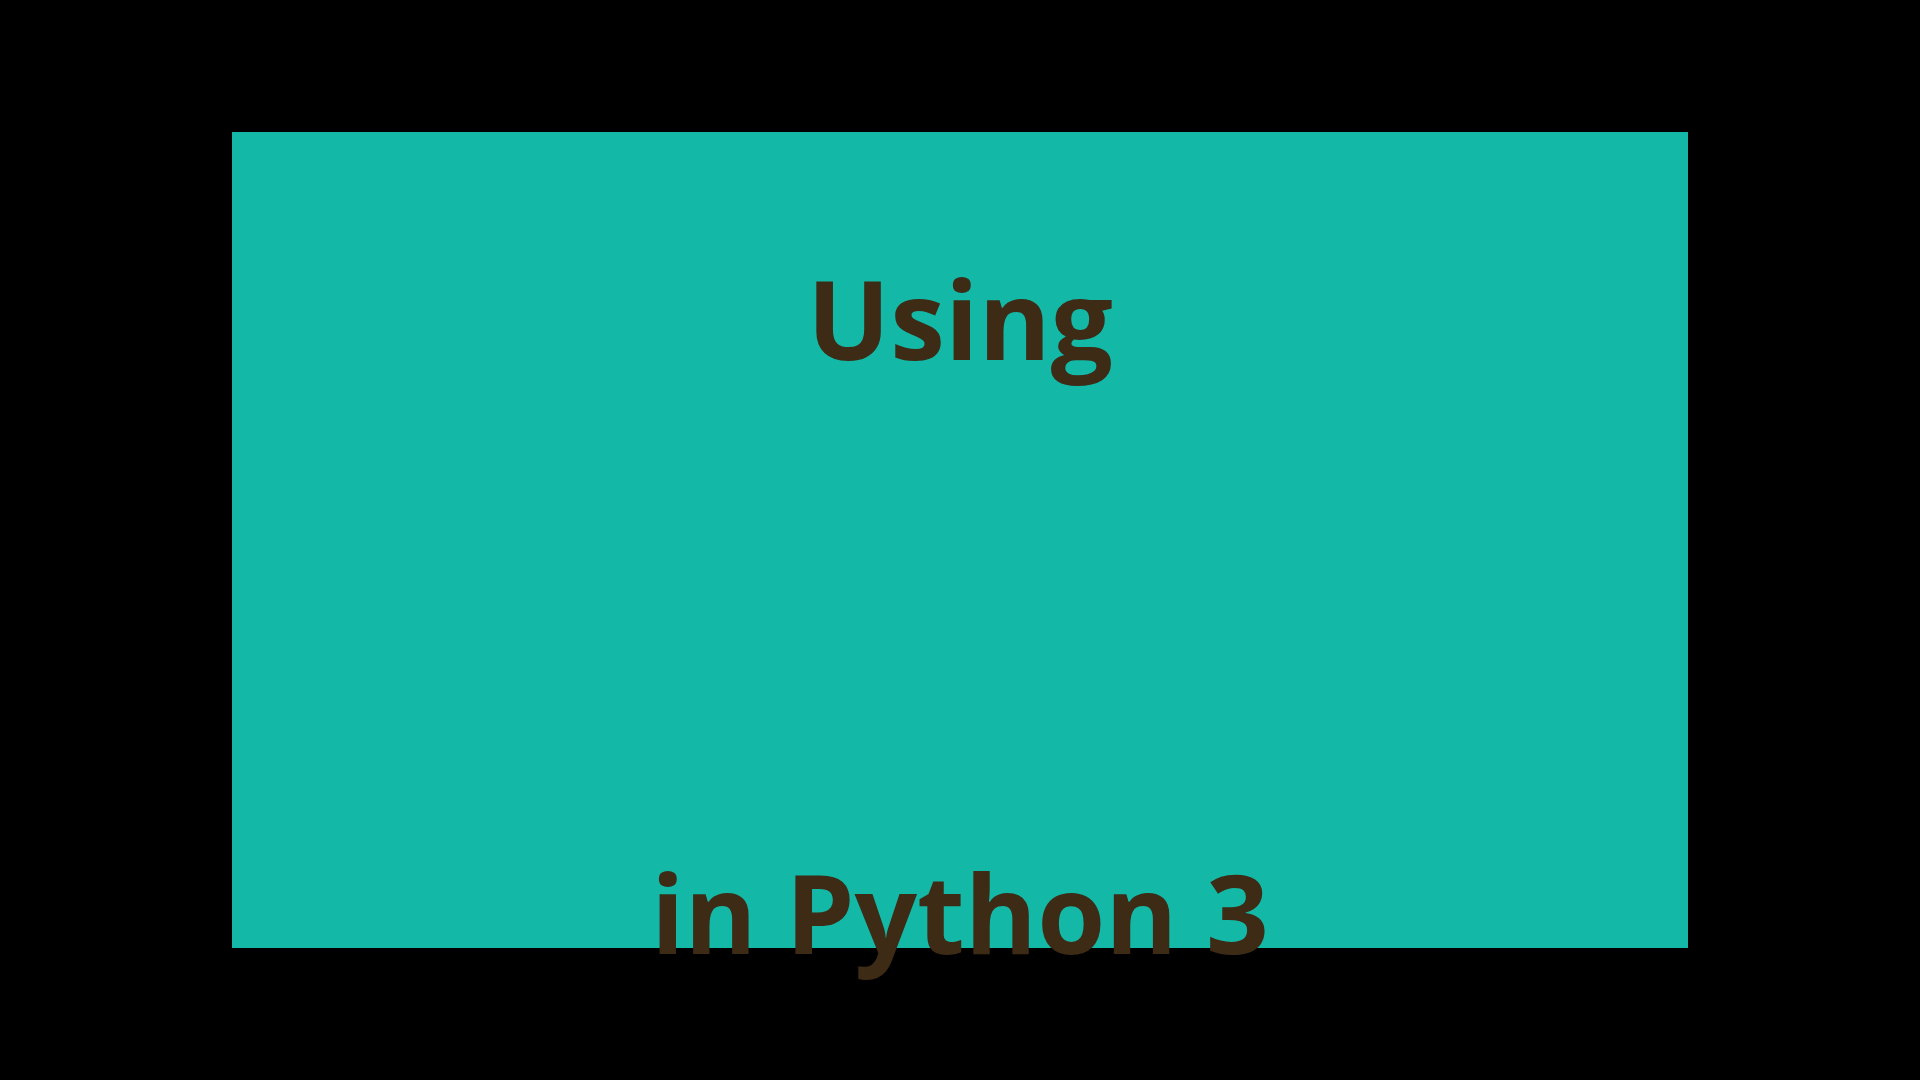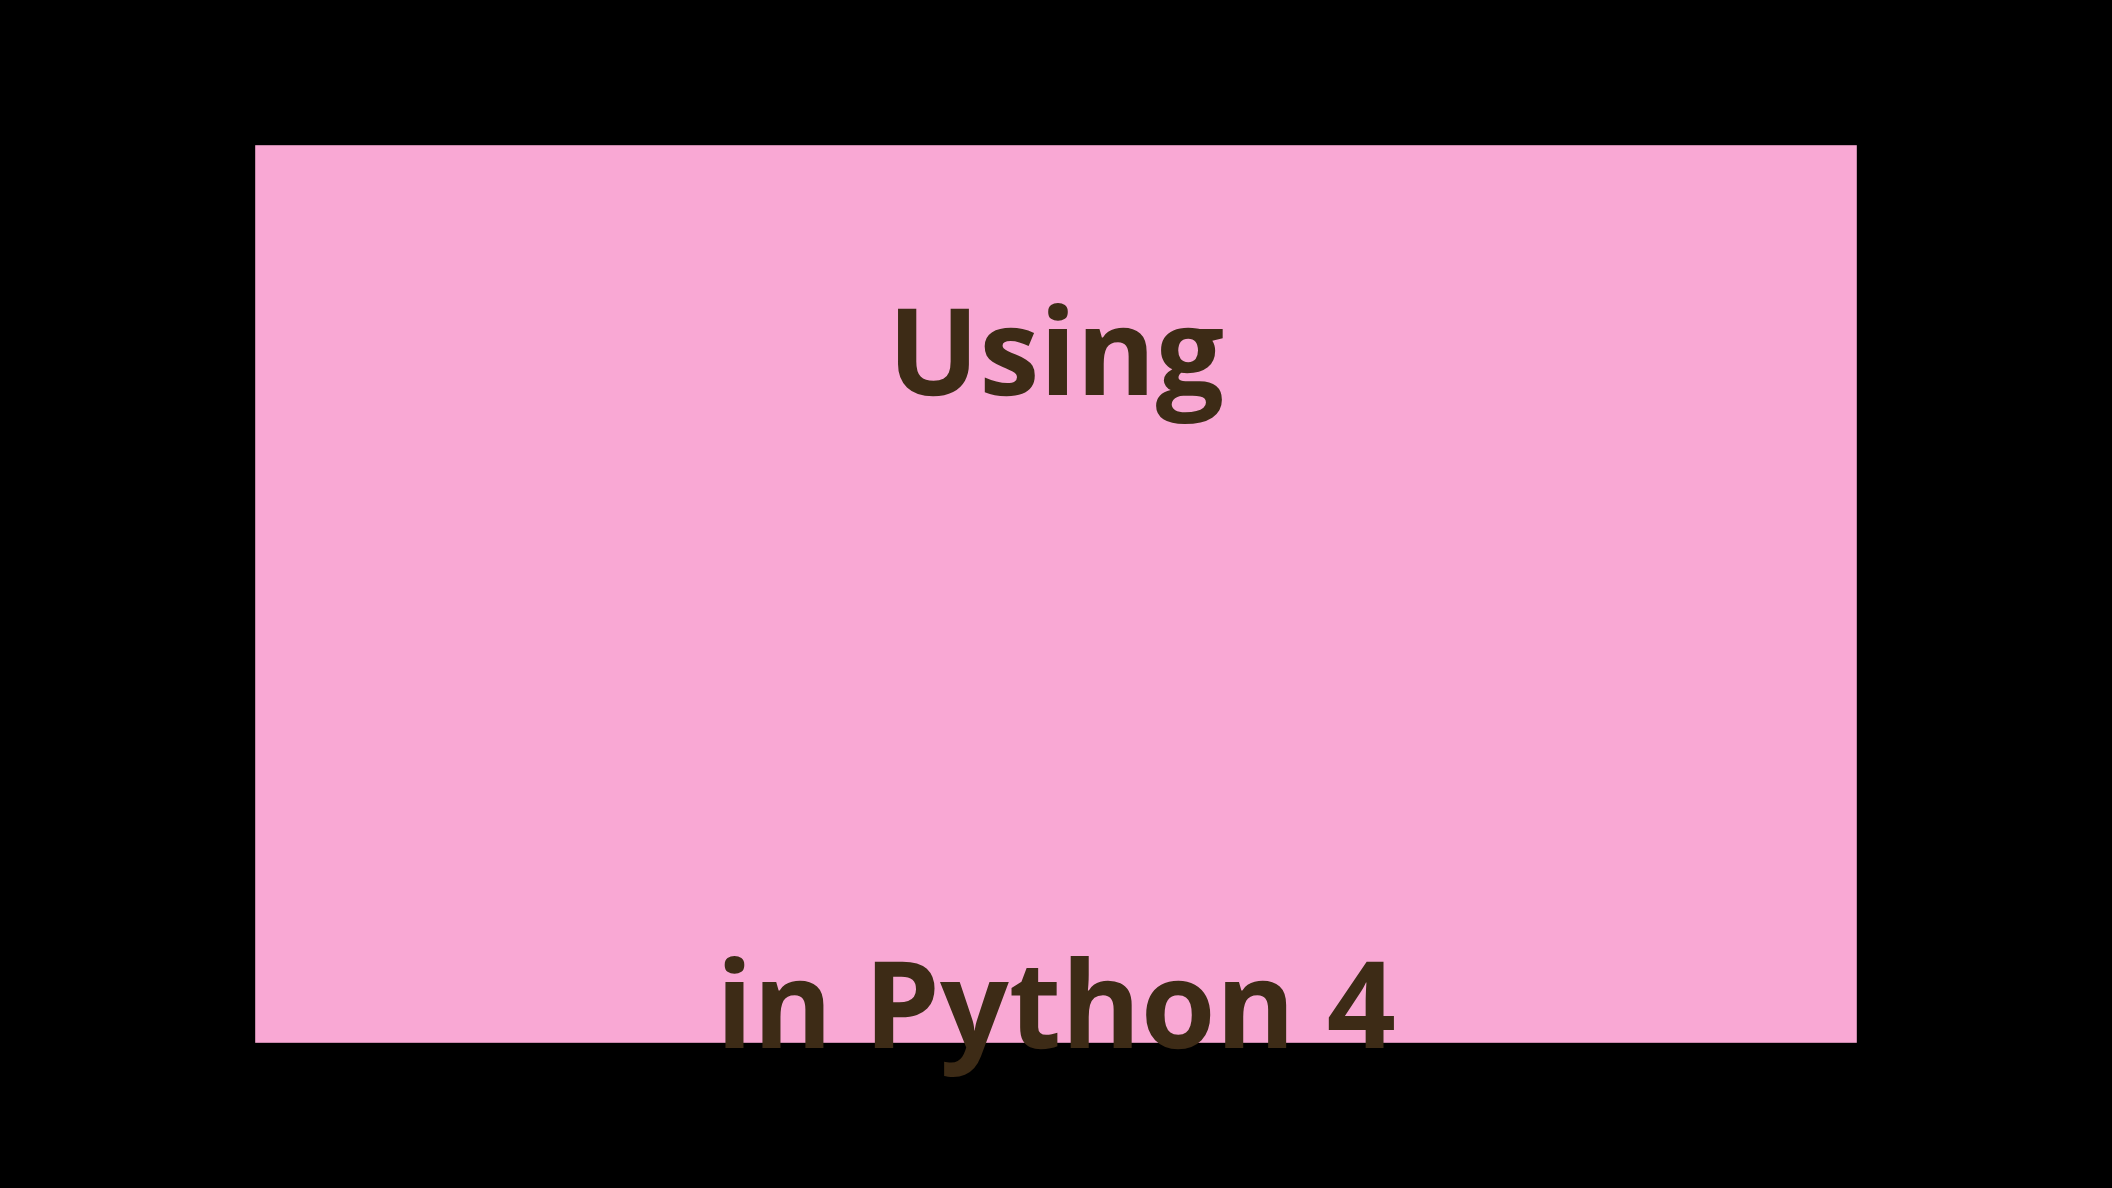"Using" .card { background: #f9a8d4 -> #14b8a6 }
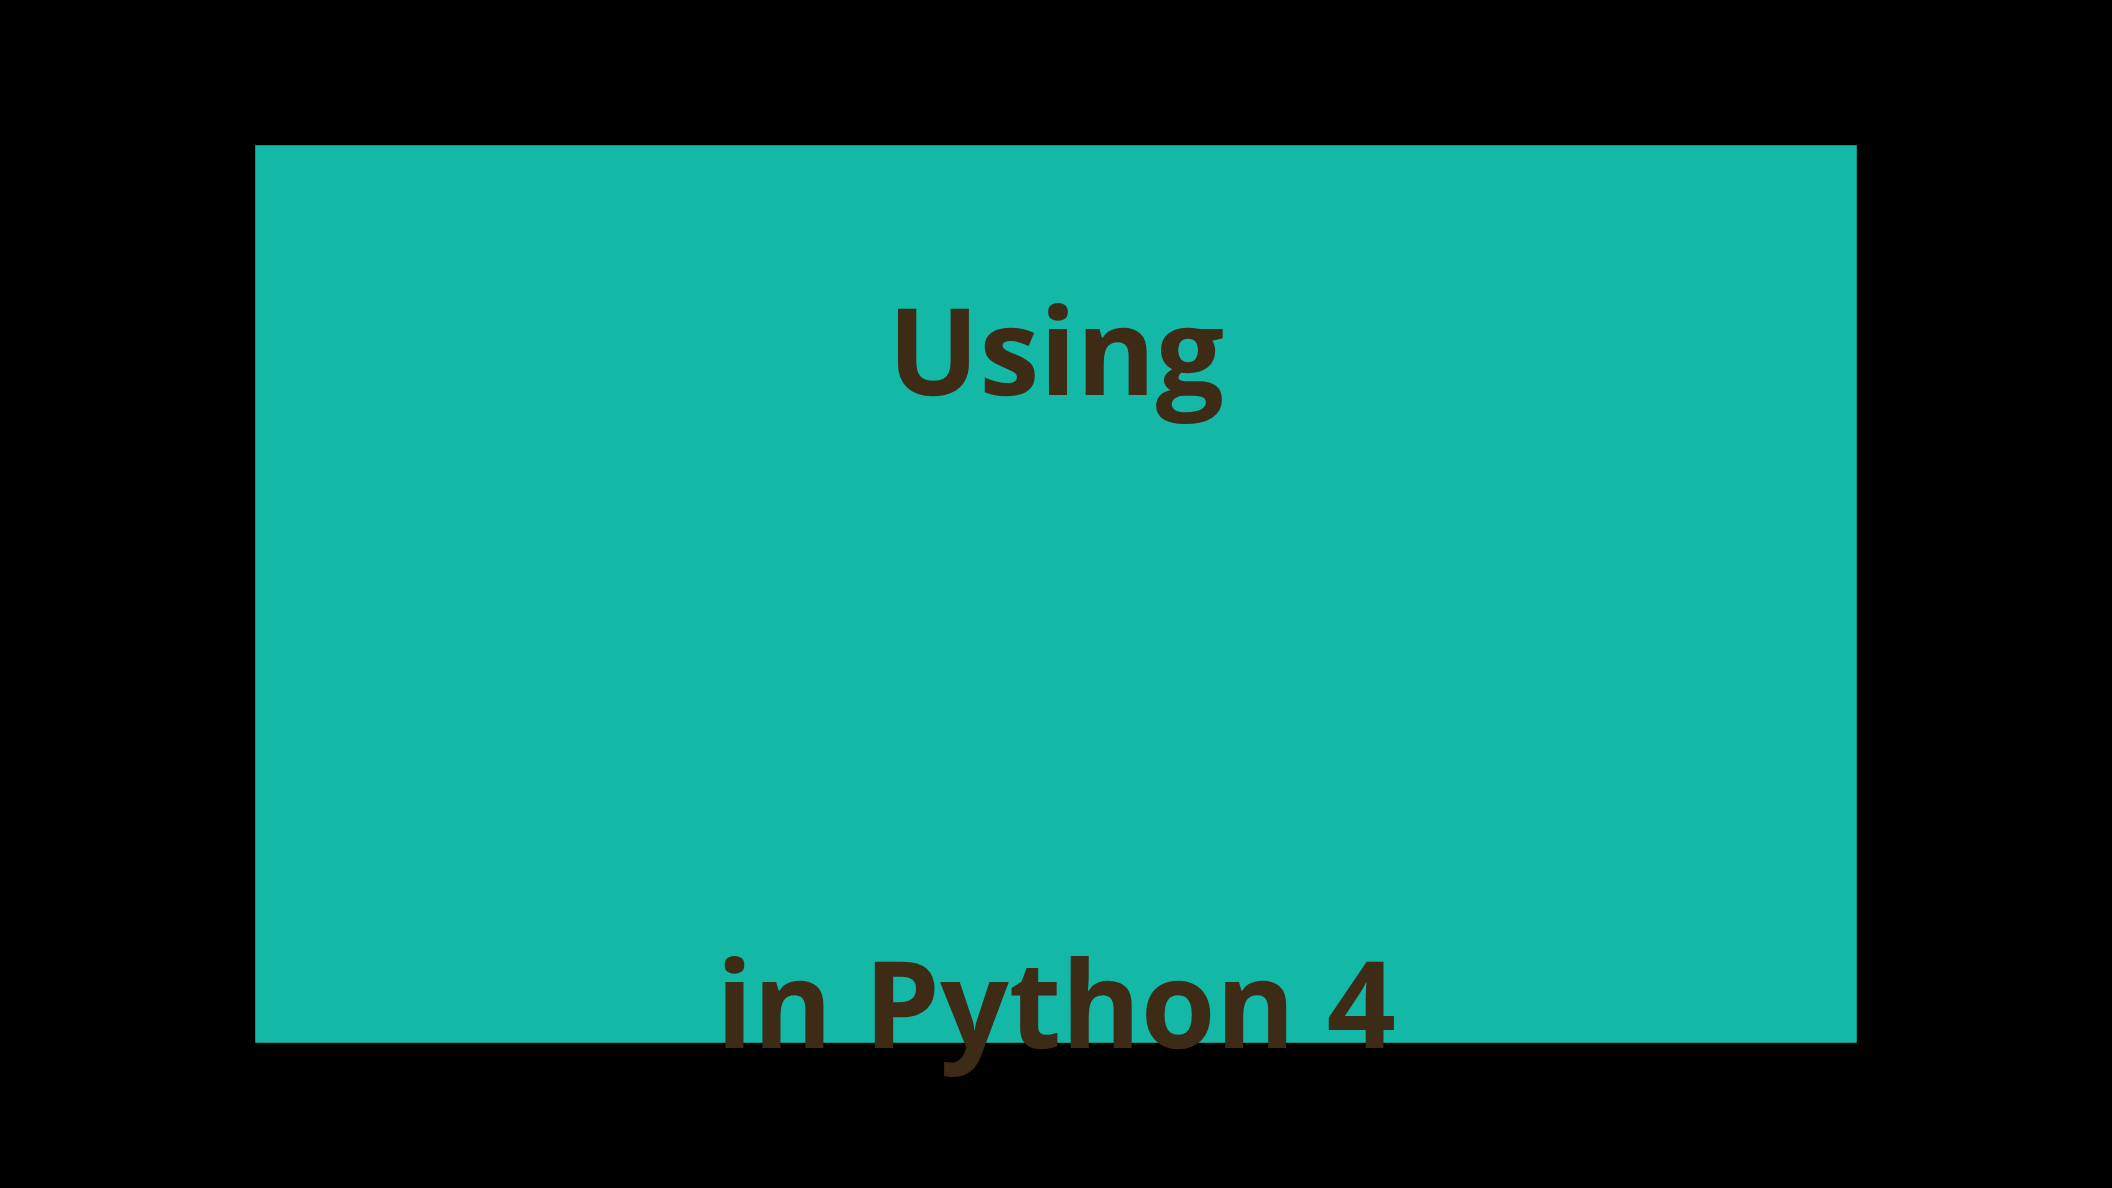"in Python 4" span { text: 4 -> 3 }
